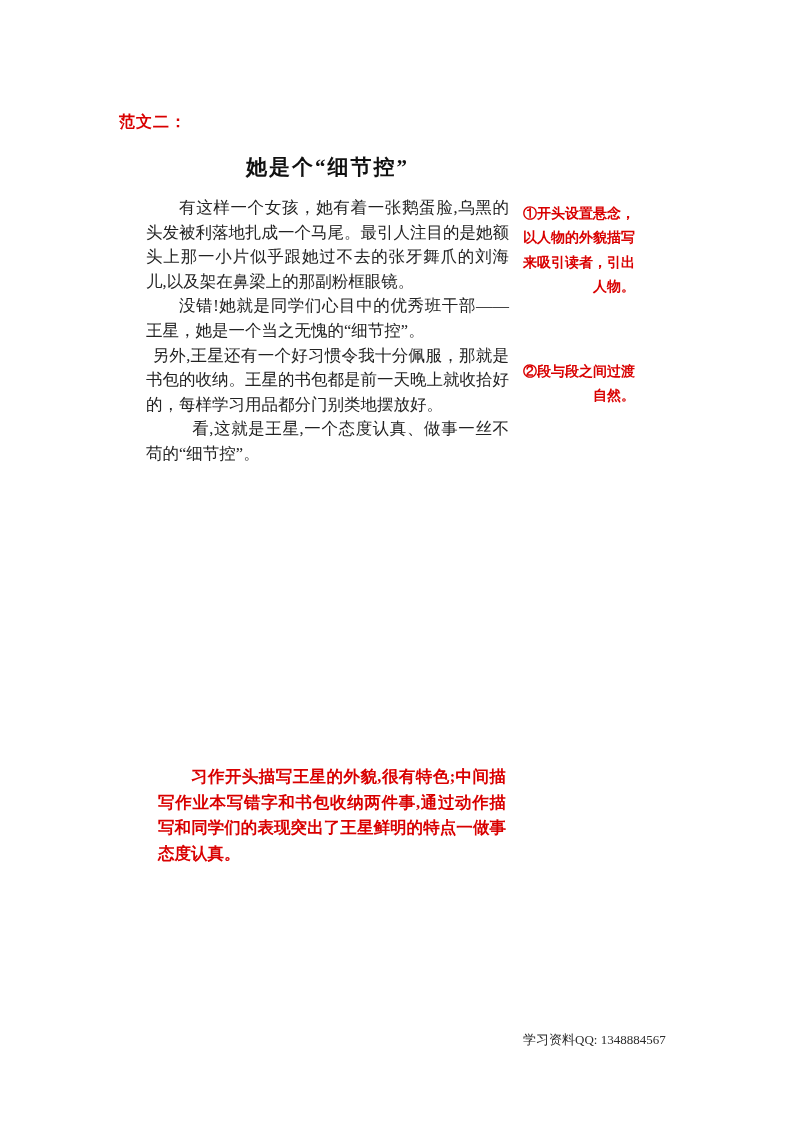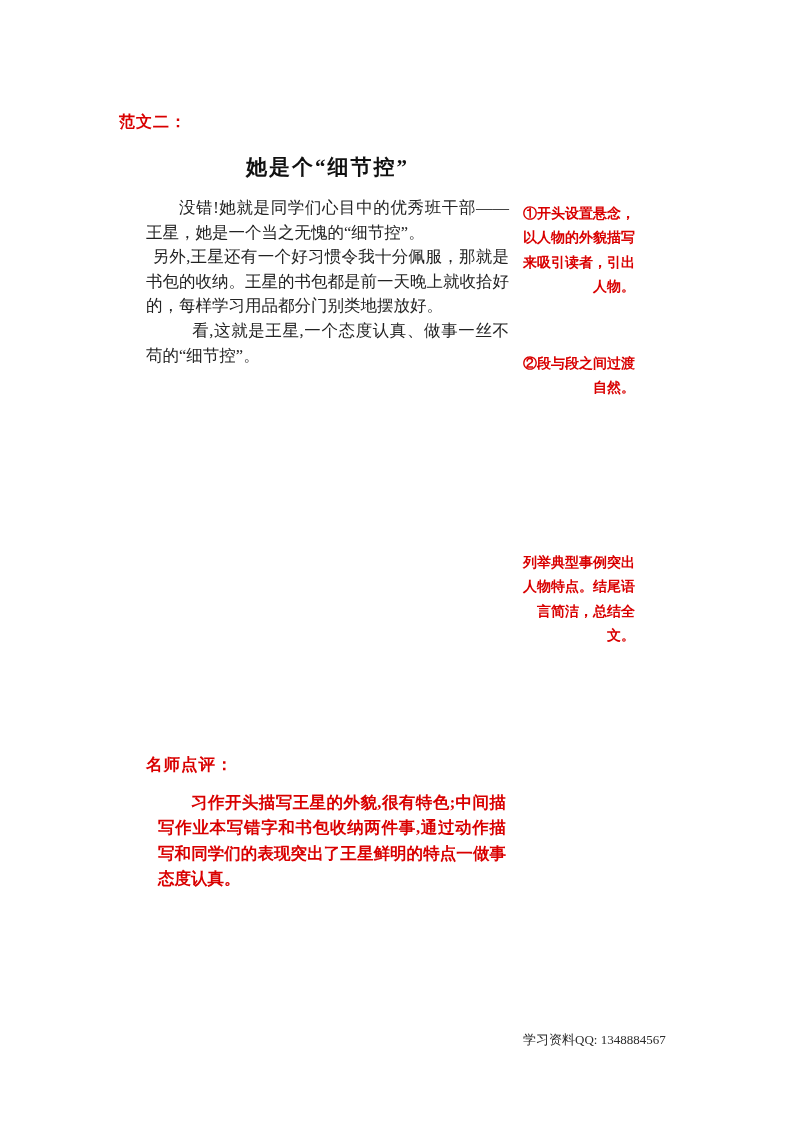"有这样一个女孩，她有着一张鹅蛋脸,乌黑的头发被利落地扎成一个马尾。最引人注目的是" p.ind-2 { html: none -> <p>有这样一个女孩，她有着一张鹅蛋脸,乌黑的头发被利落地扎成一个马尾。最引人注目的是她额头上那一小片似乎跟她过不去的张牙舞爪的刘海儿,以及架在鼻梁上的那副粉框眼镜。</p> }
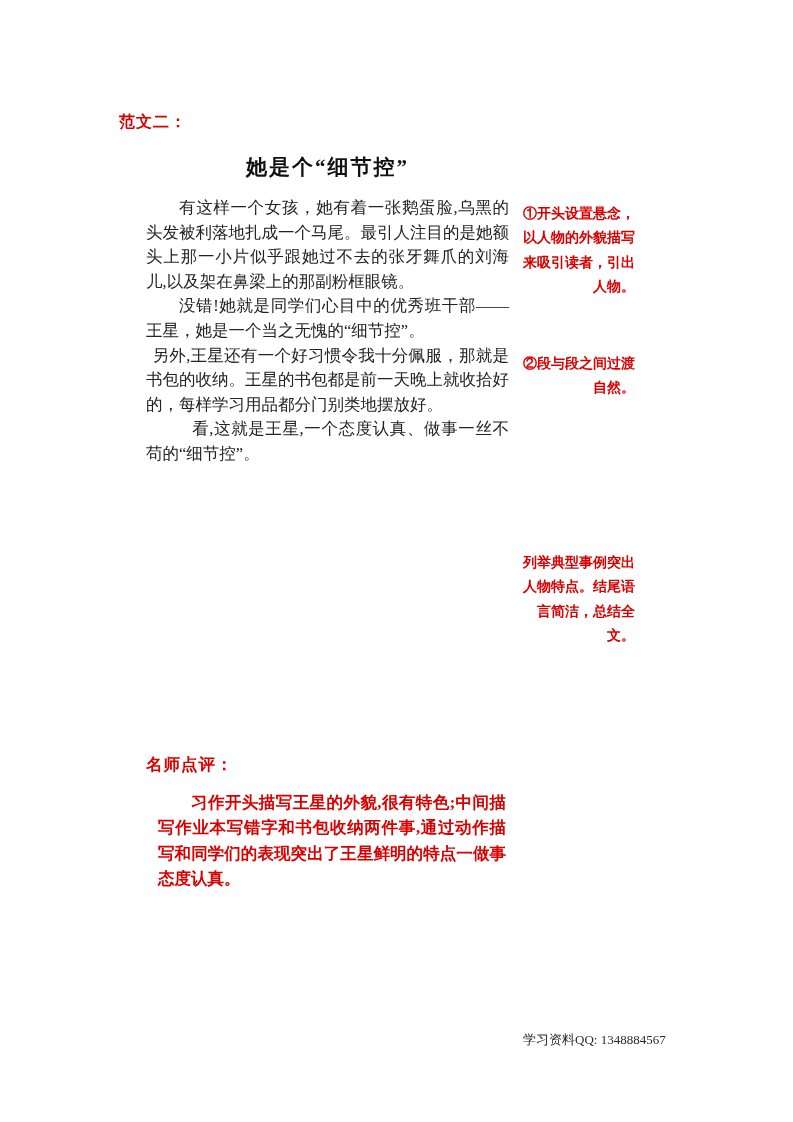"②段与段之间过渡自然。" .note-2 { top: 352px -> 360px }
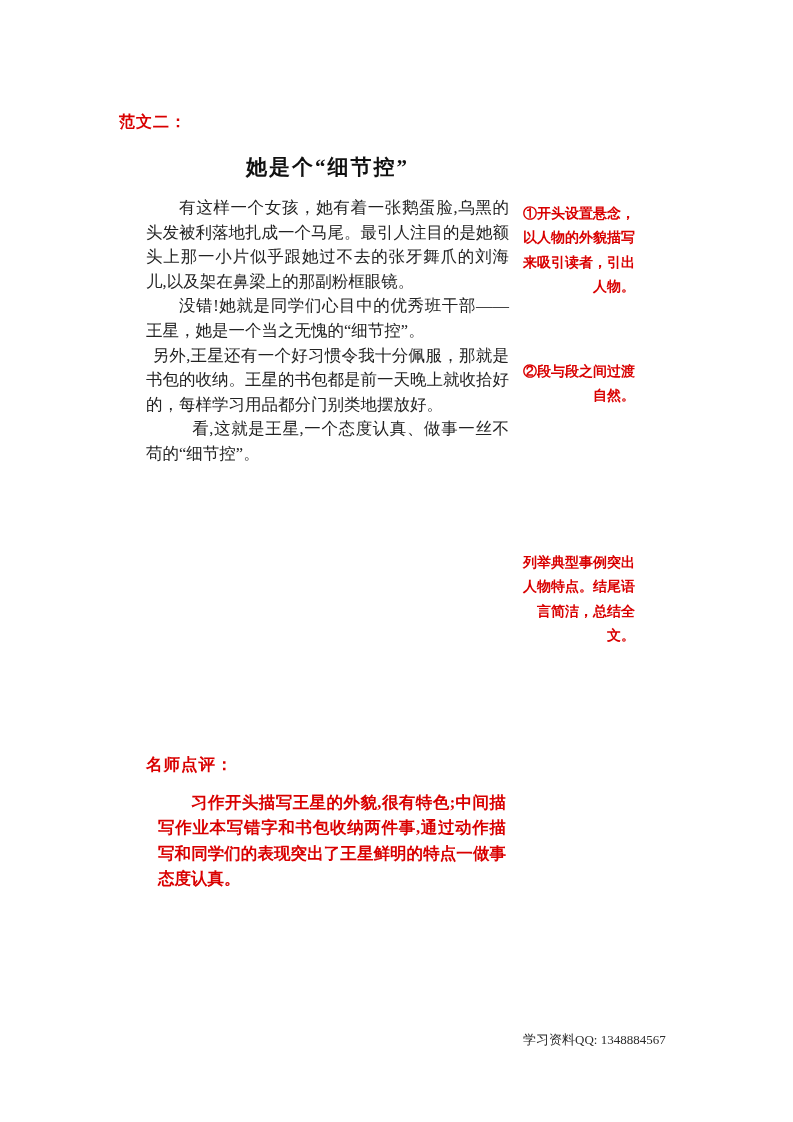"列举典型事例突出人物特点。结尾语言简洁，总结全文。" div.margin-note { html: <div>列举典型事例突出人物特点。结尾语言简洁，总结全文。</div> -> none }
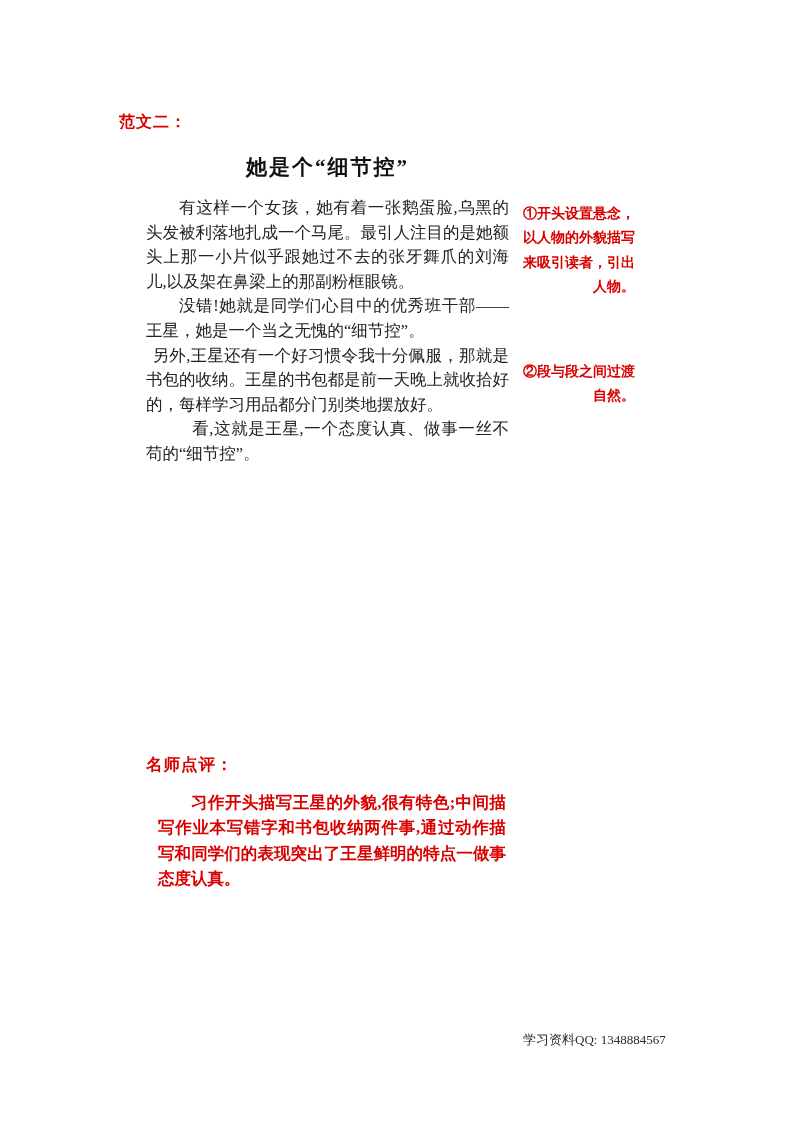"名师点评：" p.comment-heading { html: <p>名师点评：</p> -> none }
